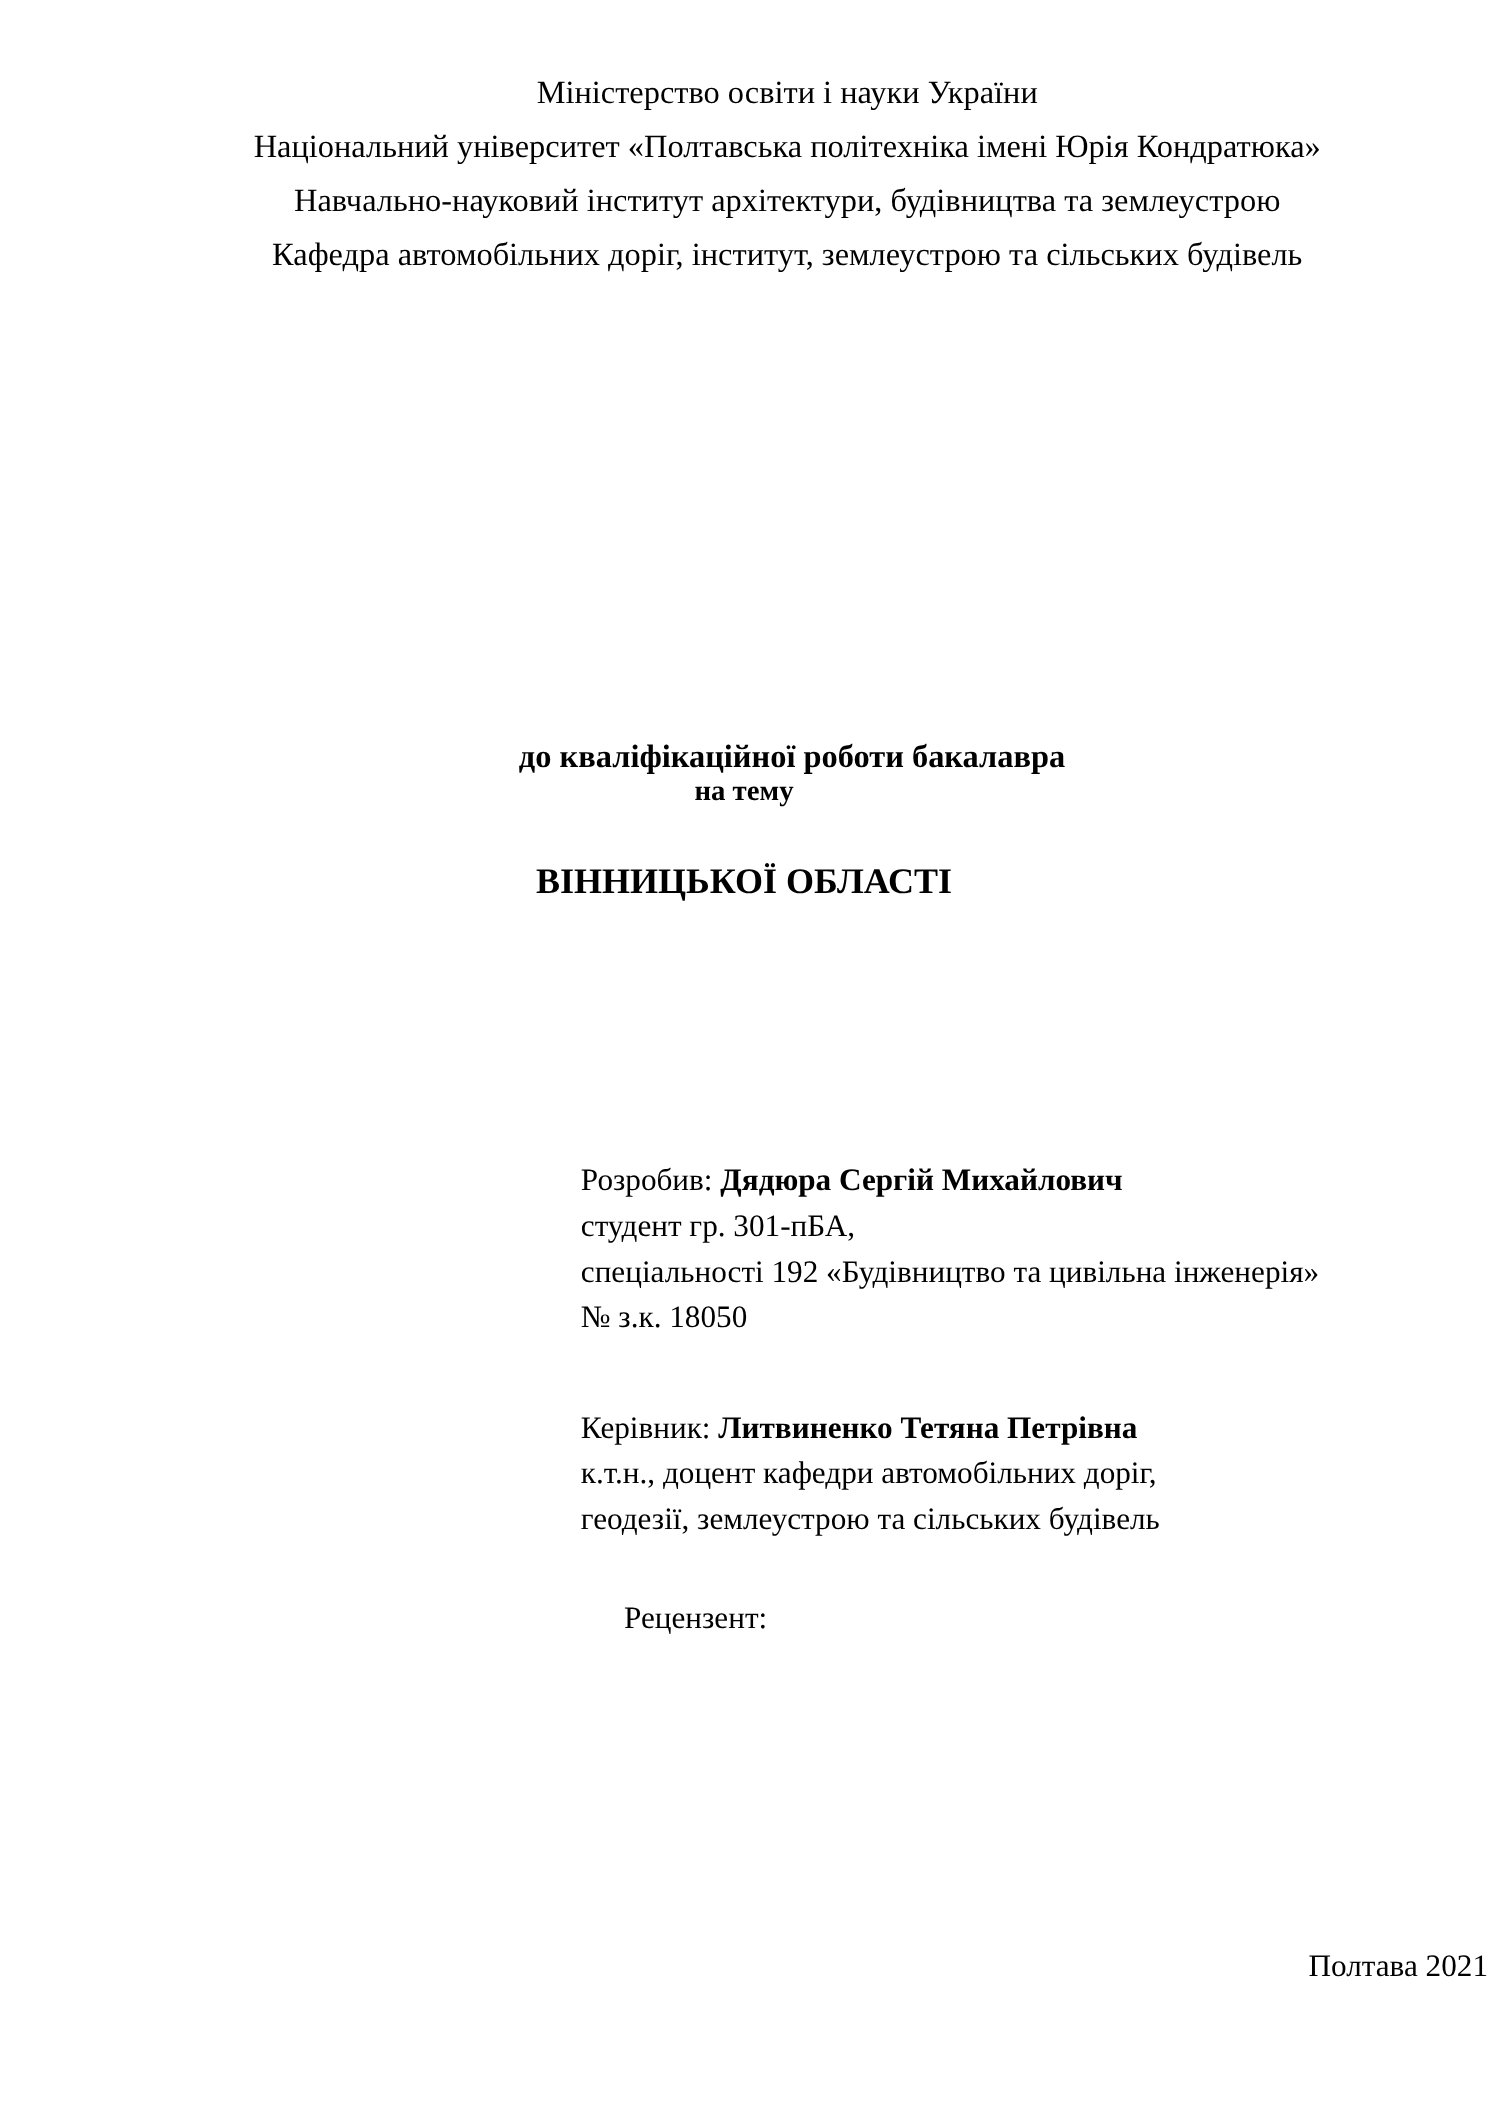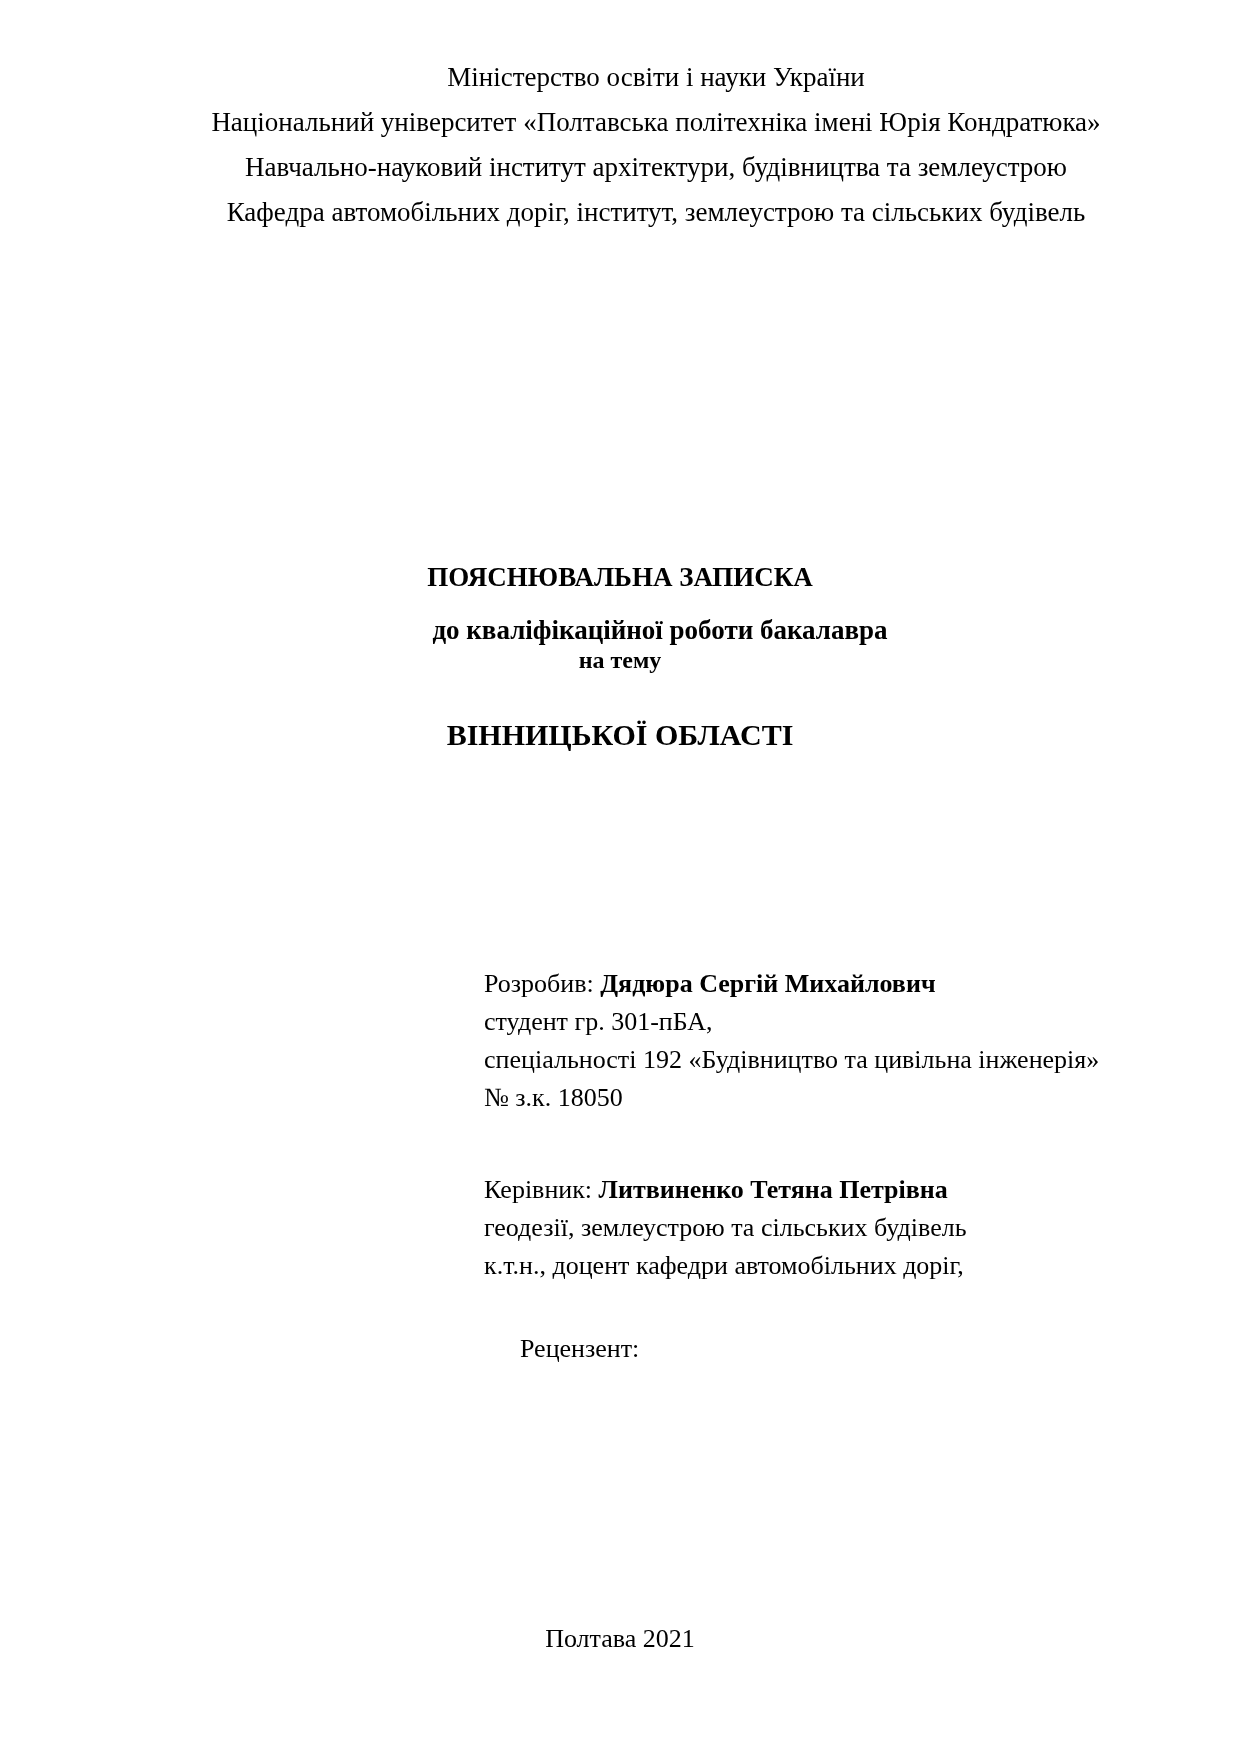"ПОЯСНЮВАЛЬНА ЗАПИСКА" div.title-block { html: <div>ПОЯСНЮВАЛЬНА ЗАПИСКА</div> -> none }
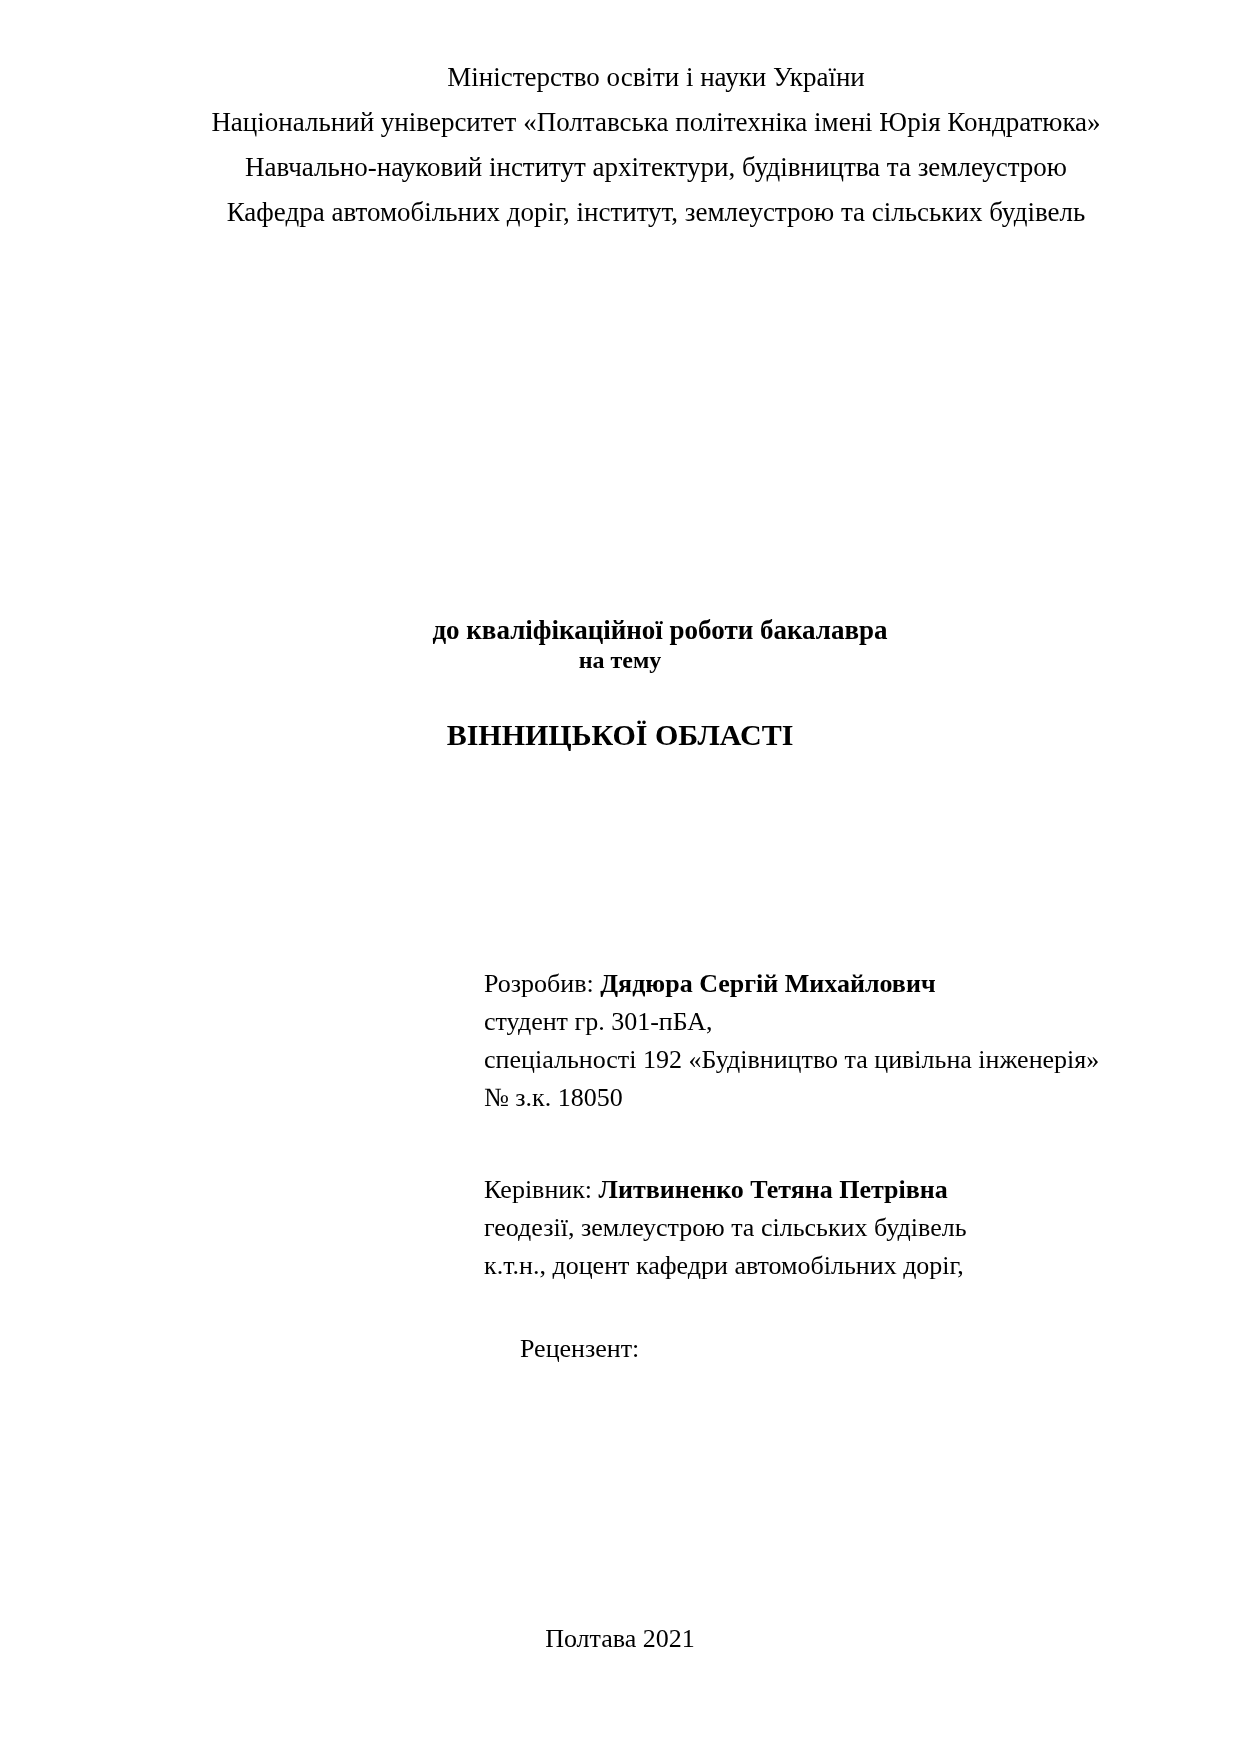"геодезії, землеустрою та сільських" div.info-line { order: before "к.т.н., доцент кафедри автомобільних" -> after "к.т.н., доцент кафедри автомобільних" }
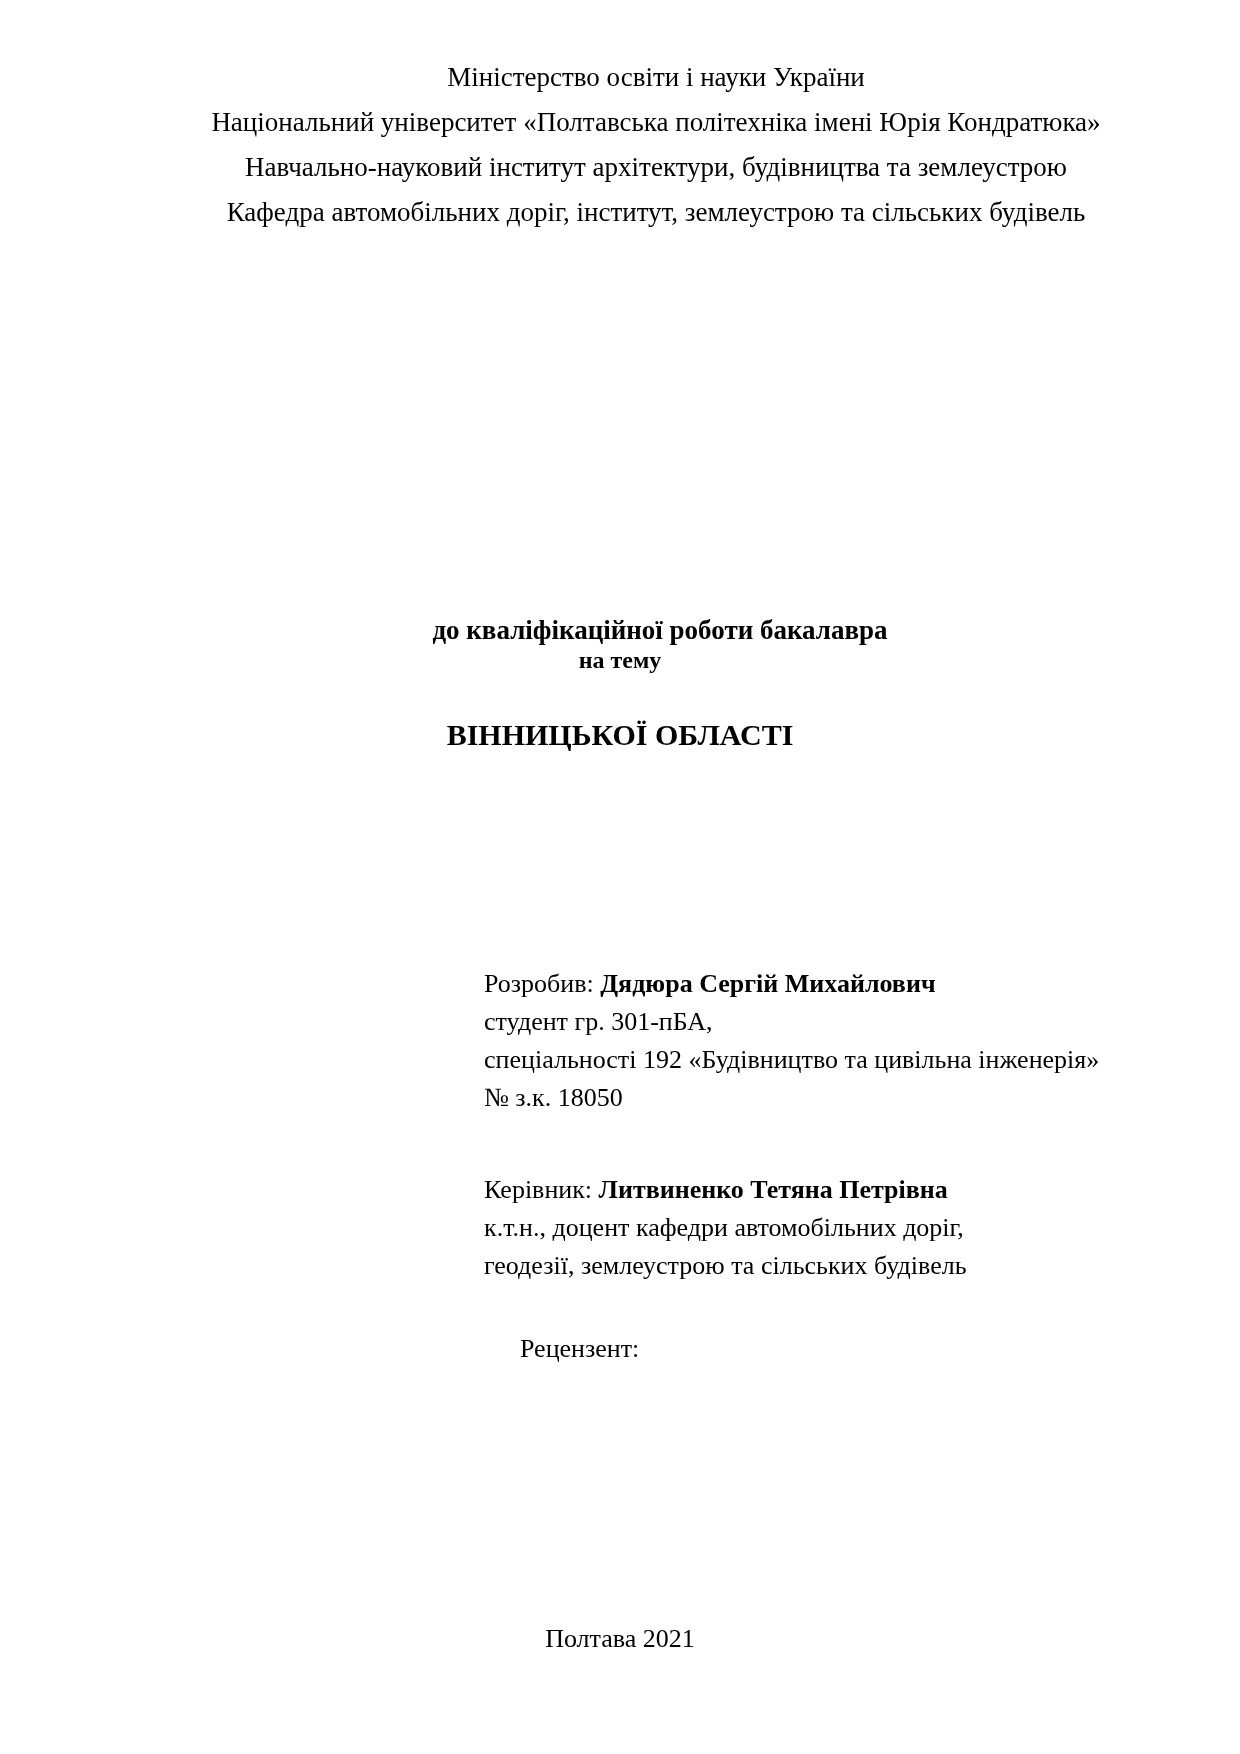"Полтава 2021" .footer { text-align: center -> right }
